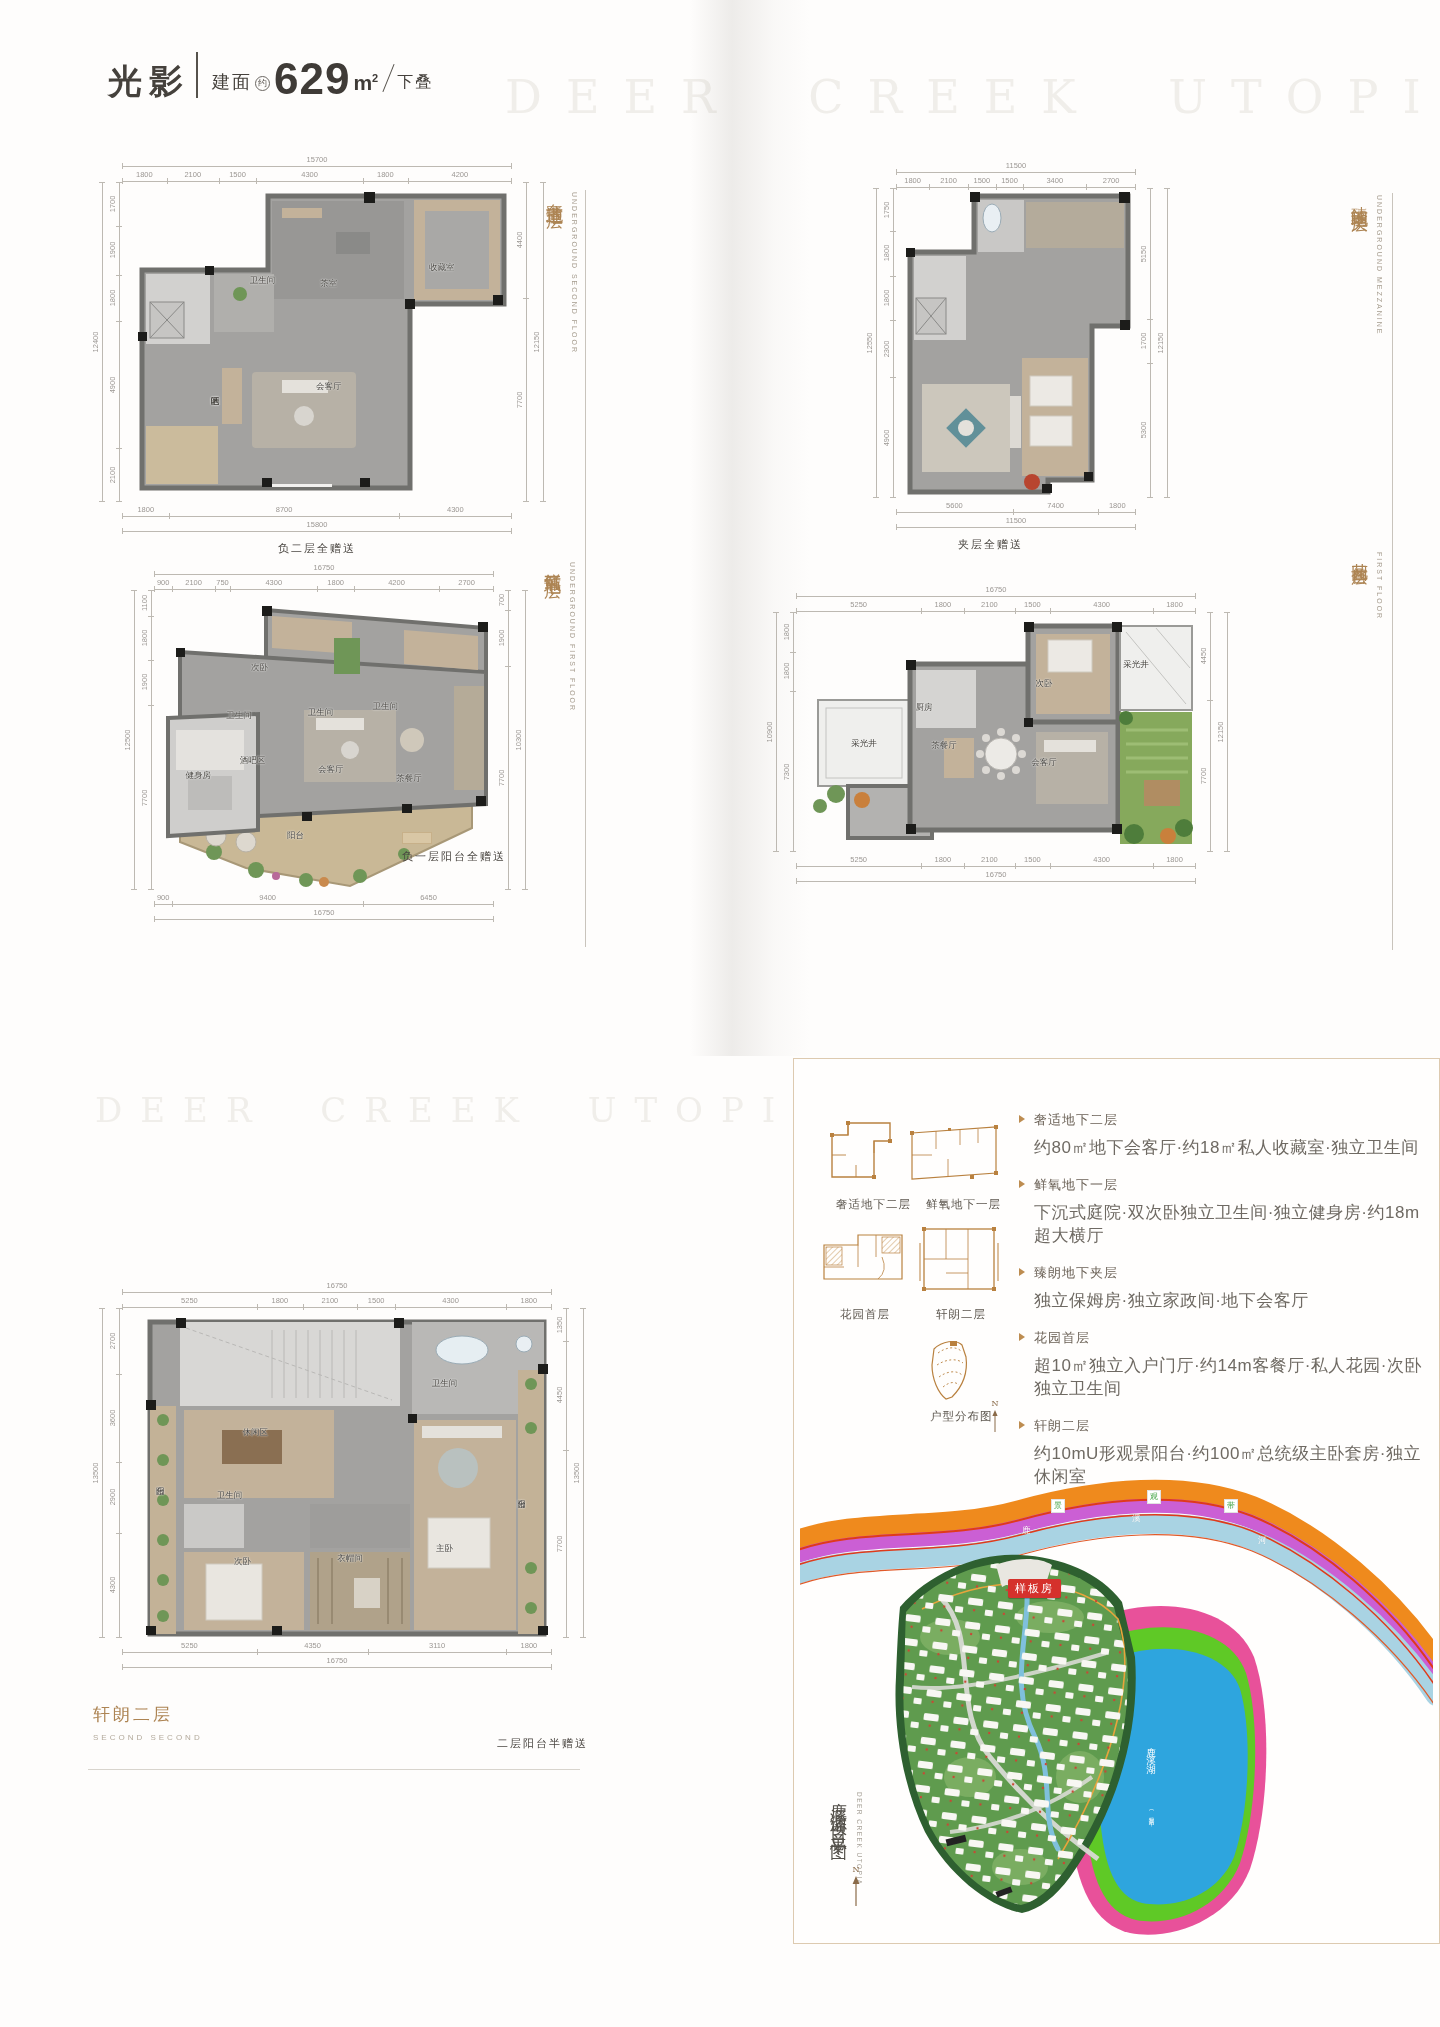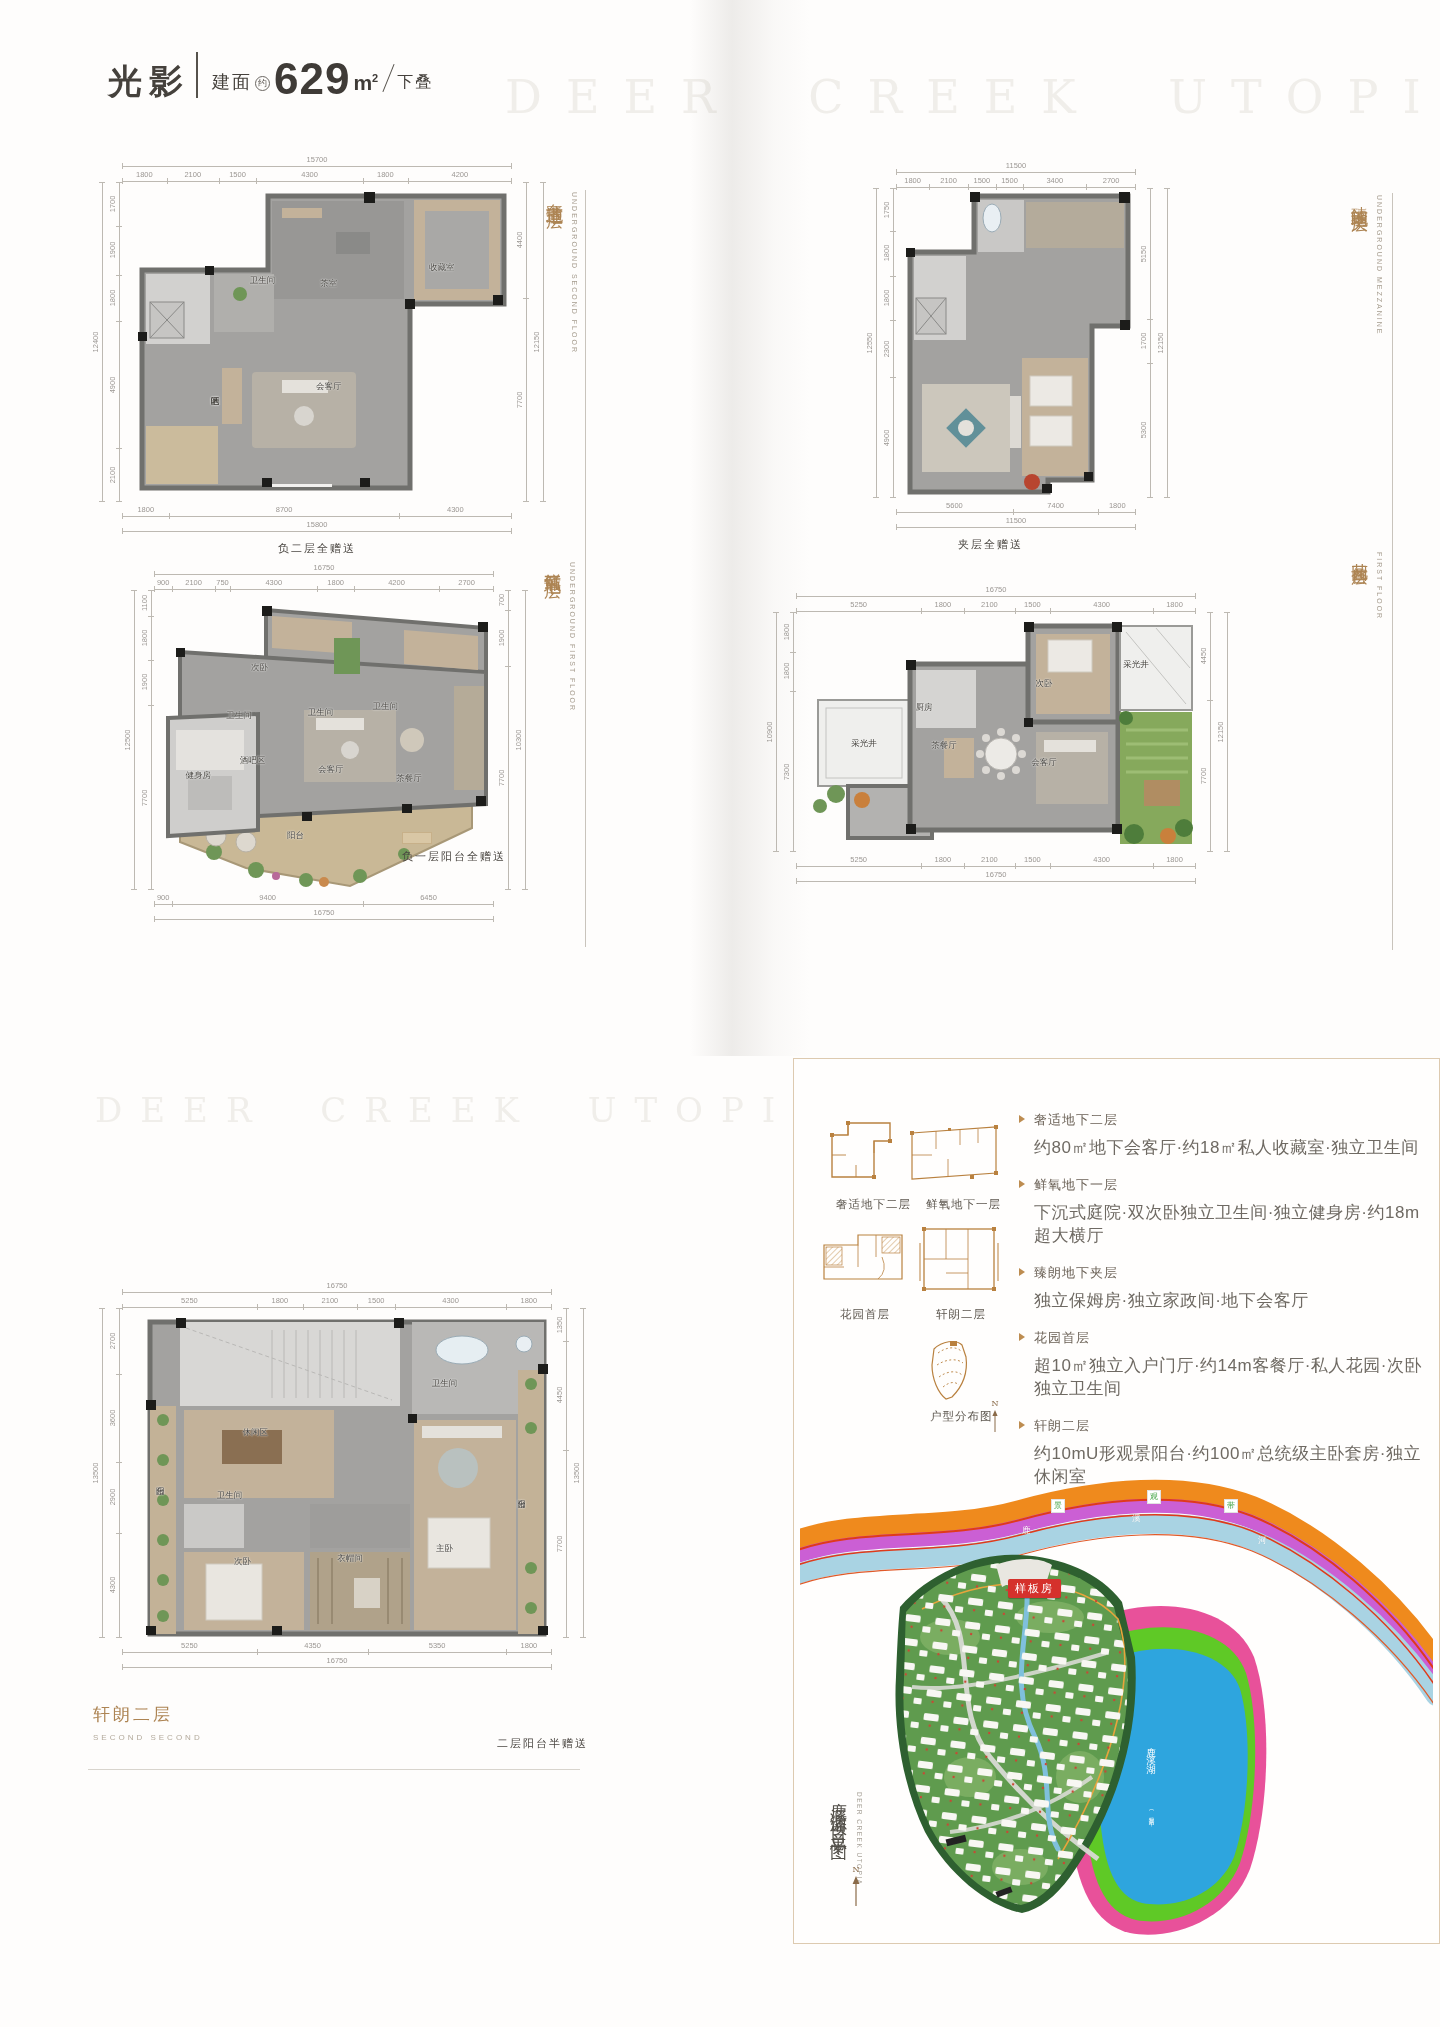"5350" span.dim-seg { text: 5350 -> 3110 }
